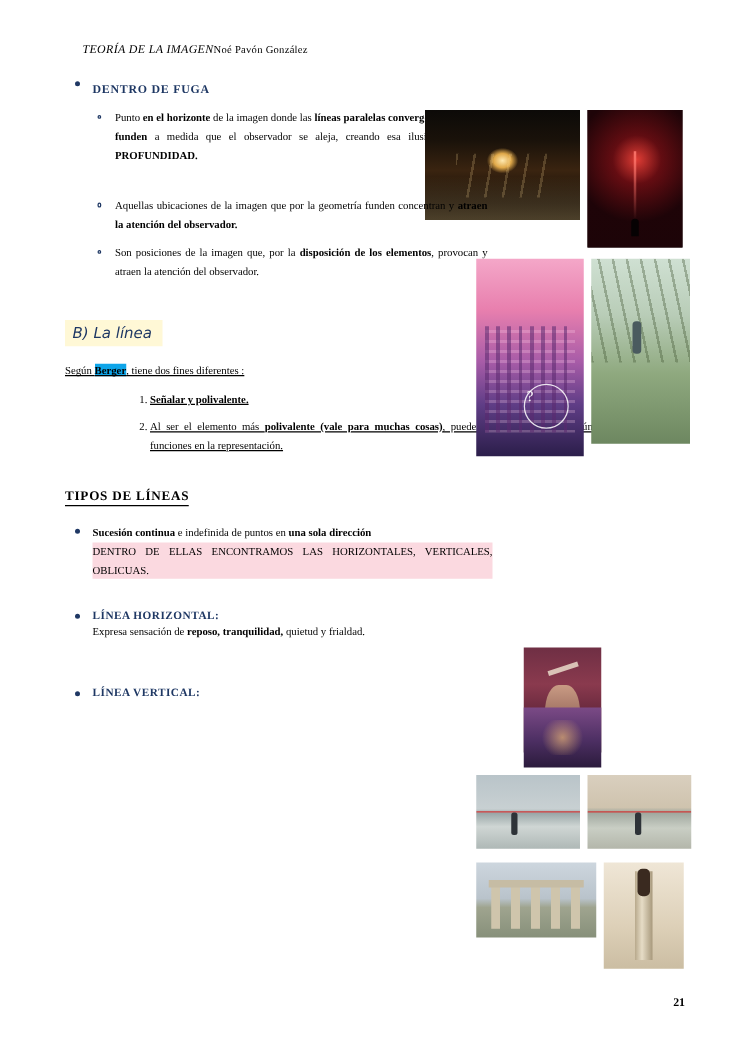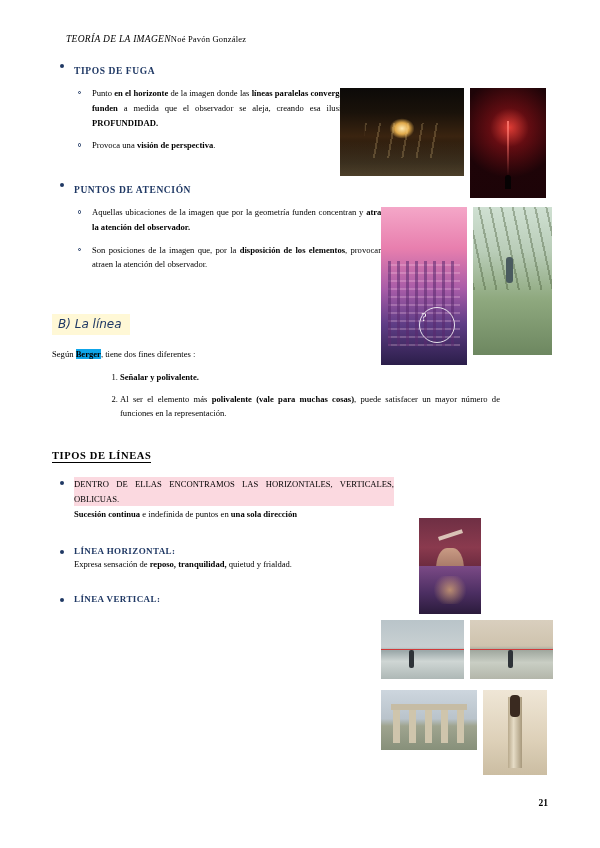"TIPOS DE FUGA" span.heading { text: TIPOS -> DENTRO }
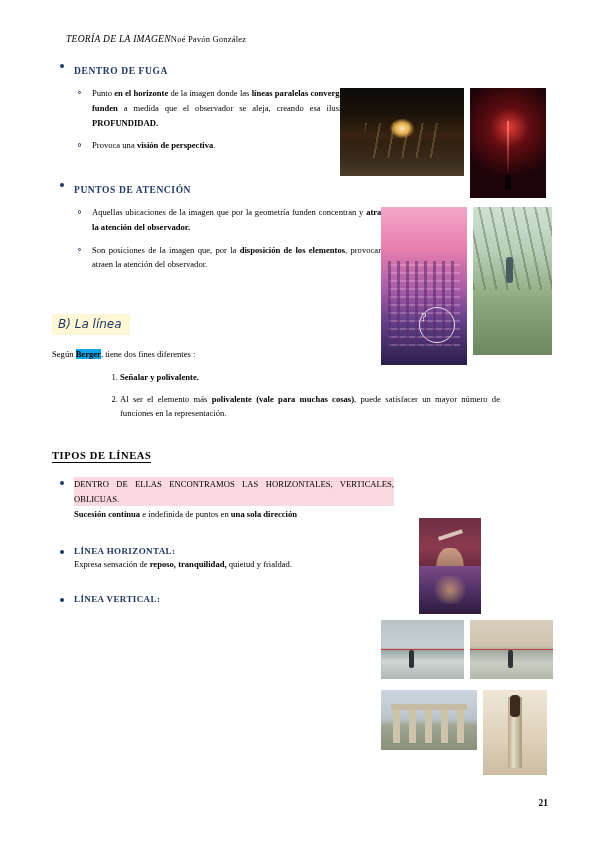"Provoca una visión de perspectiva." div.b2 { html: <div> <span></span> <span>Provoca una </span><b>visión de perspectiva</b><span>.</span> </div> -> none }
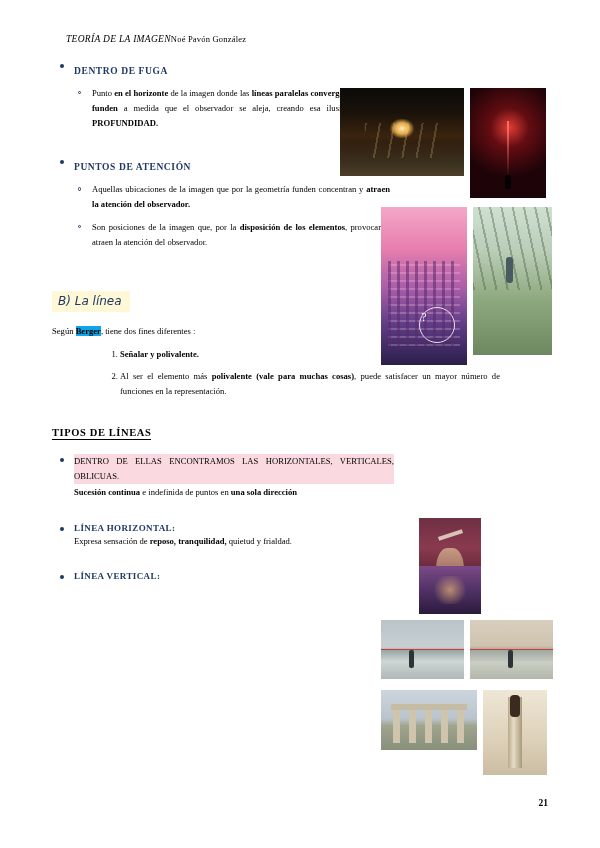"PUNTOS DE ATENCIÓN" div.b1 { html: <div> <span></span> <span>PUNTOS DE ATENCIÓN</span> </div> -> none }
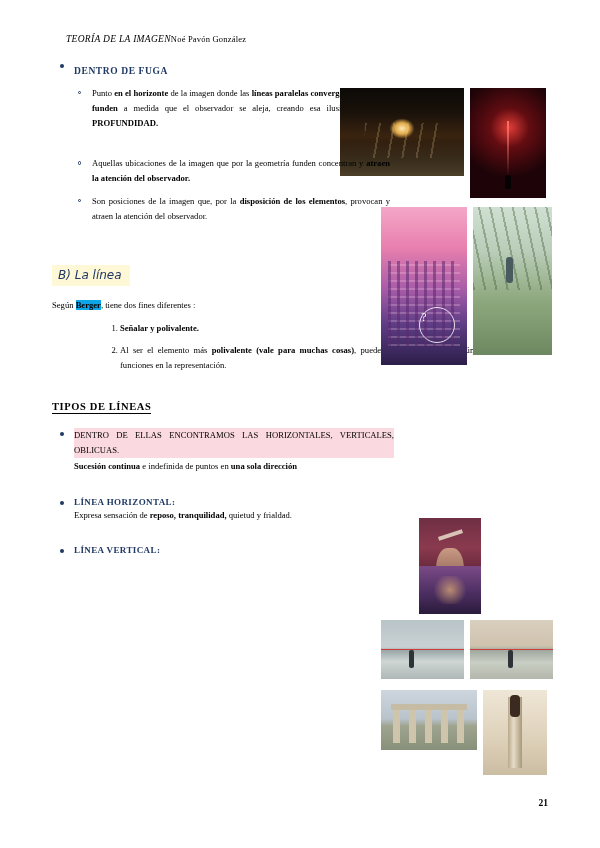"B) La línea" div { margin-top: 42px -> 32px; text-decoration: none -> underline }
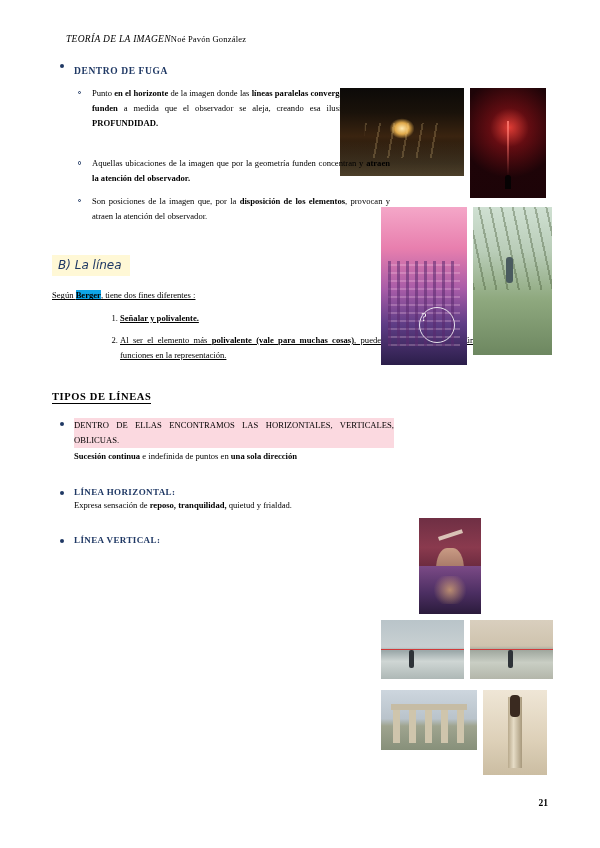"DENTRO DE ELLAS ENCONTRAMOS LAS" div.txt { order: before "Sucesión continua e indefinida de" -> after "Sucesión continua e indefinida de" }
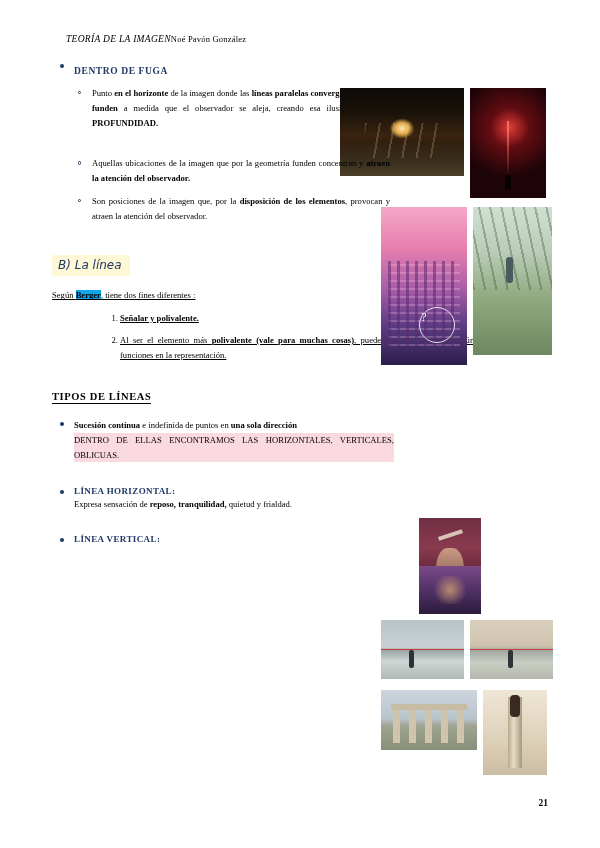"LÍNEA VERTICAL:" div.lineblock { margin-top: 22px -> 36px }
